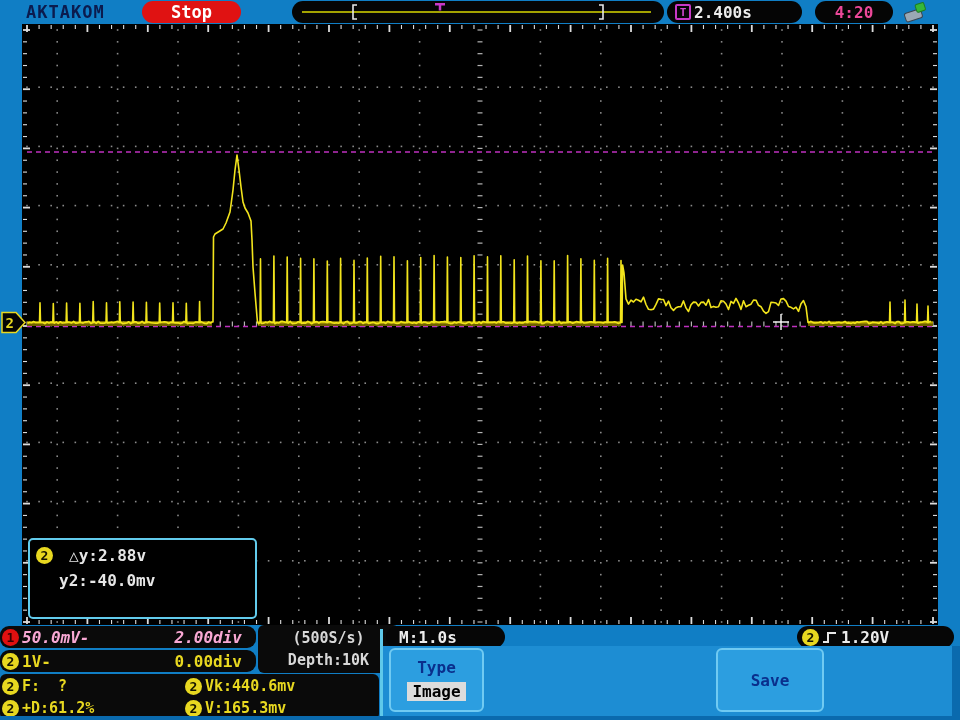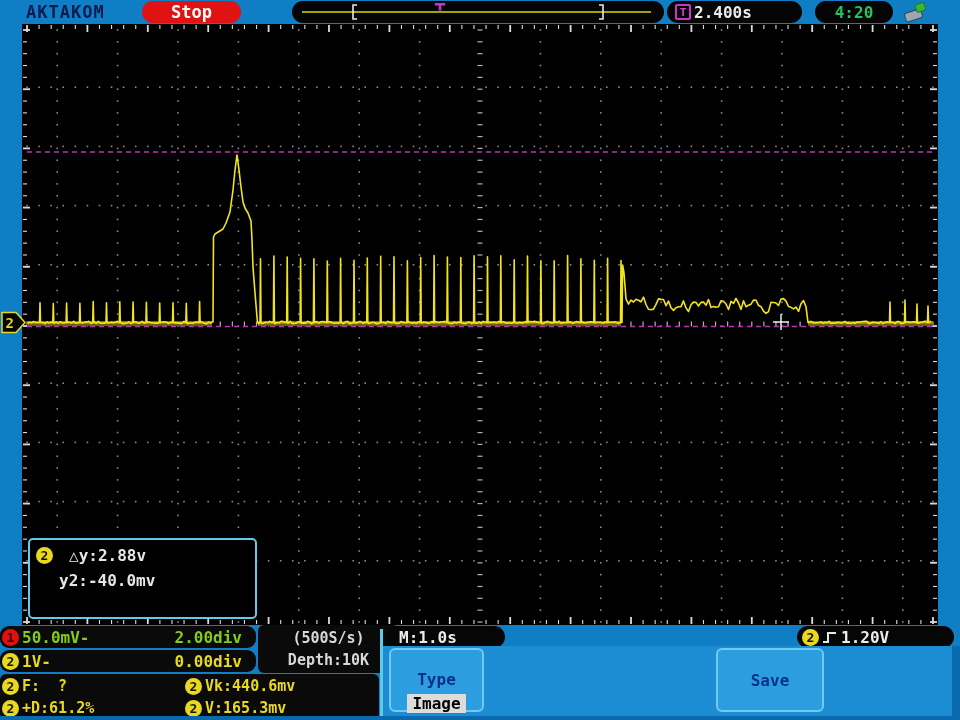"4:20" .clock-pill { color: #22c55e -> #ec4899 }
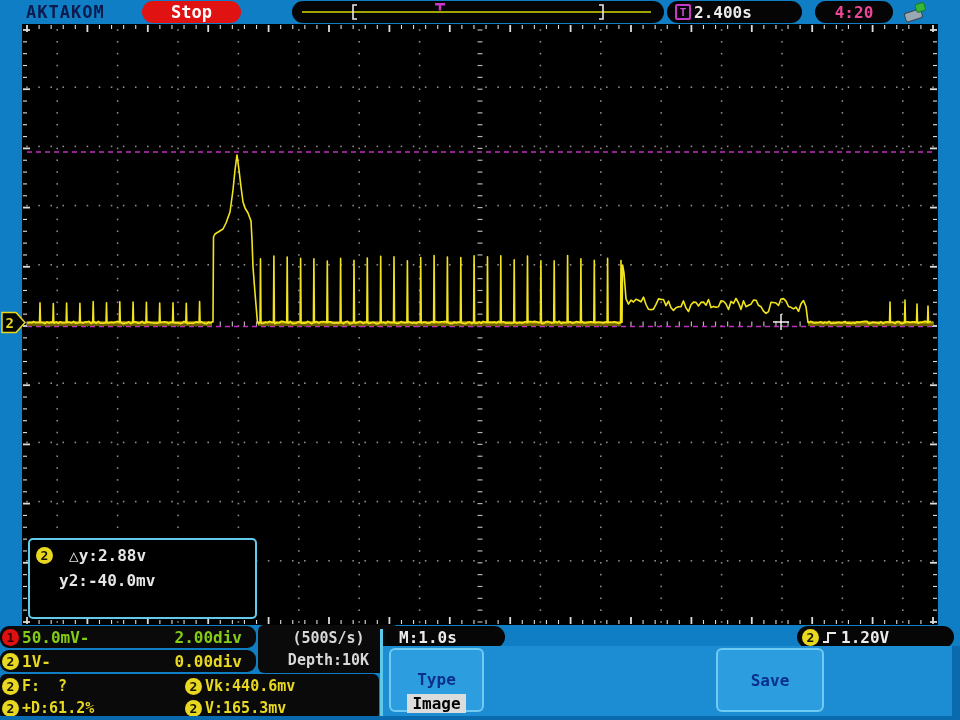"50.0mV-" .ch1-pill .scale,.ch1-pill .pos { color: #84cc16 -> #f9a8d4; font-style: none -> italic }
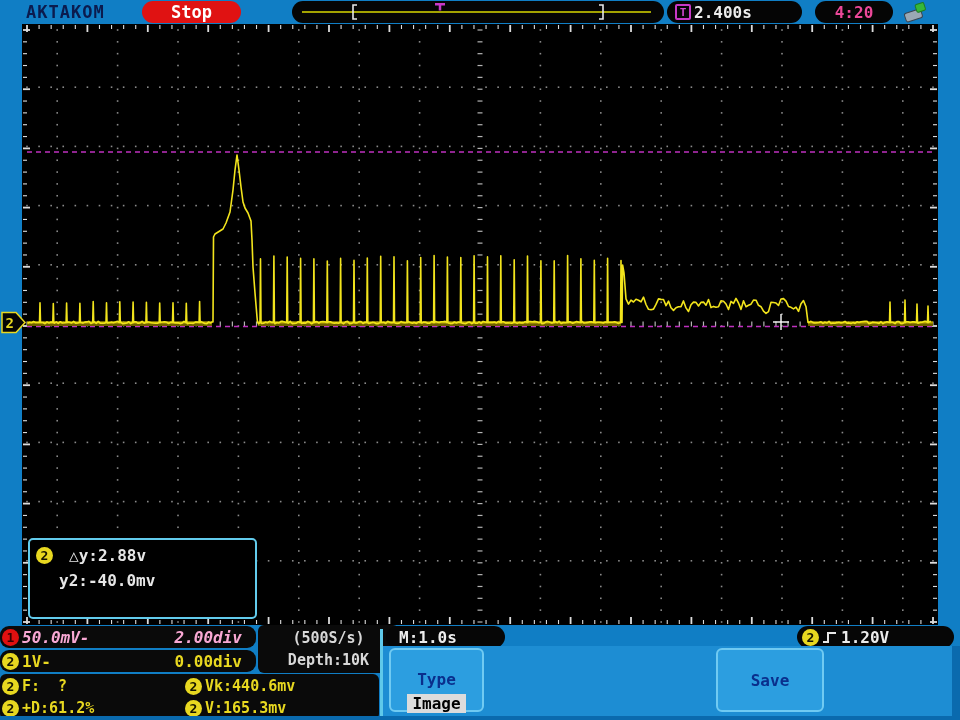"Type" .type-btn { padding-top: 20px -> 8px }
